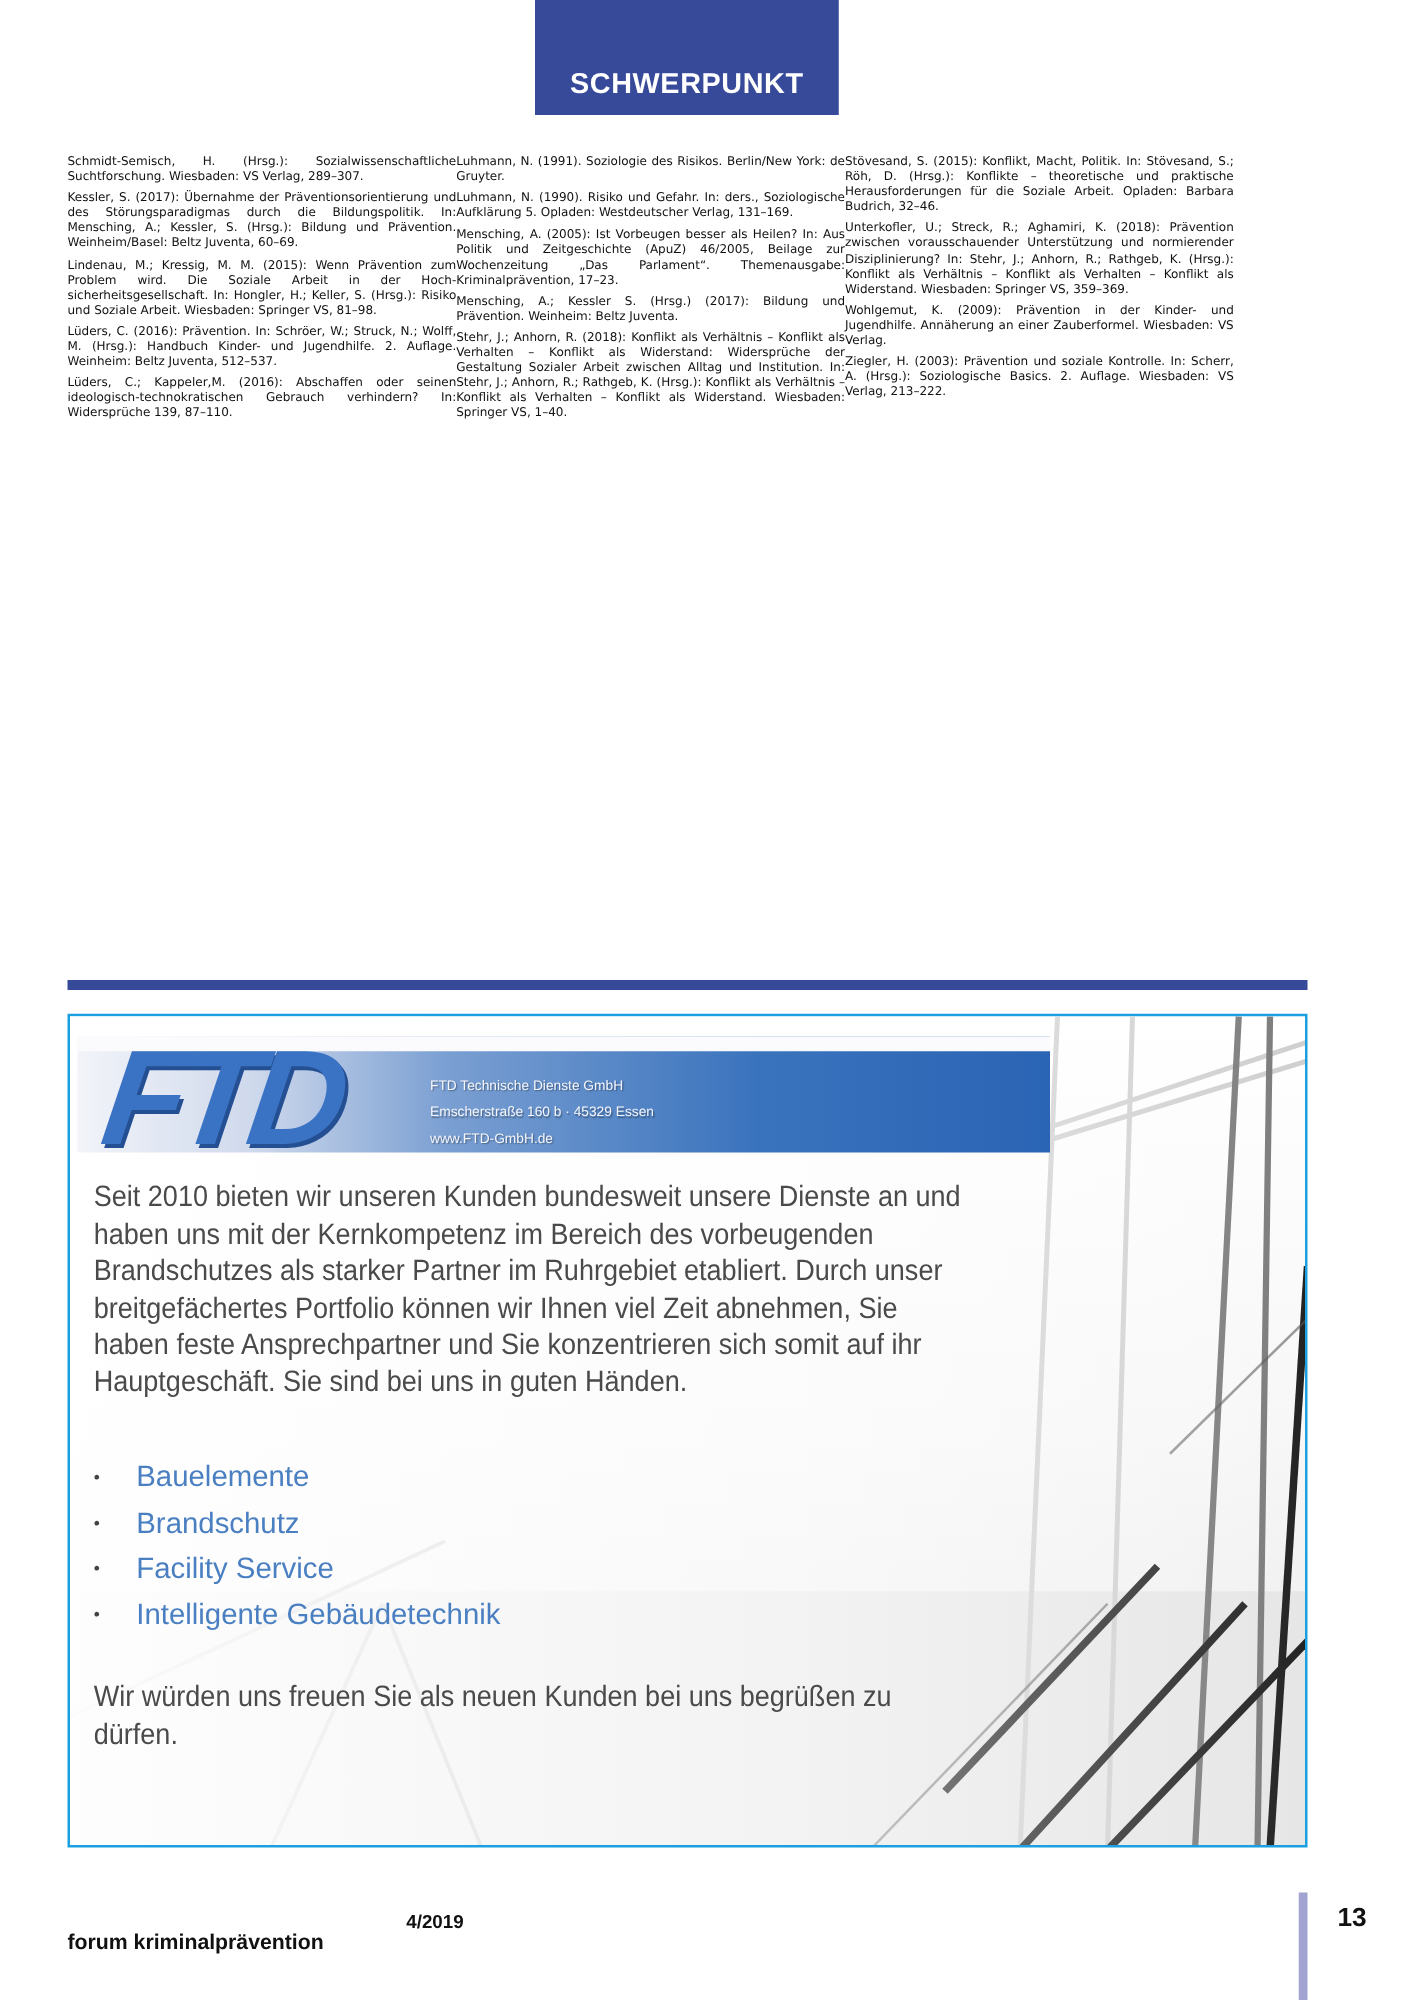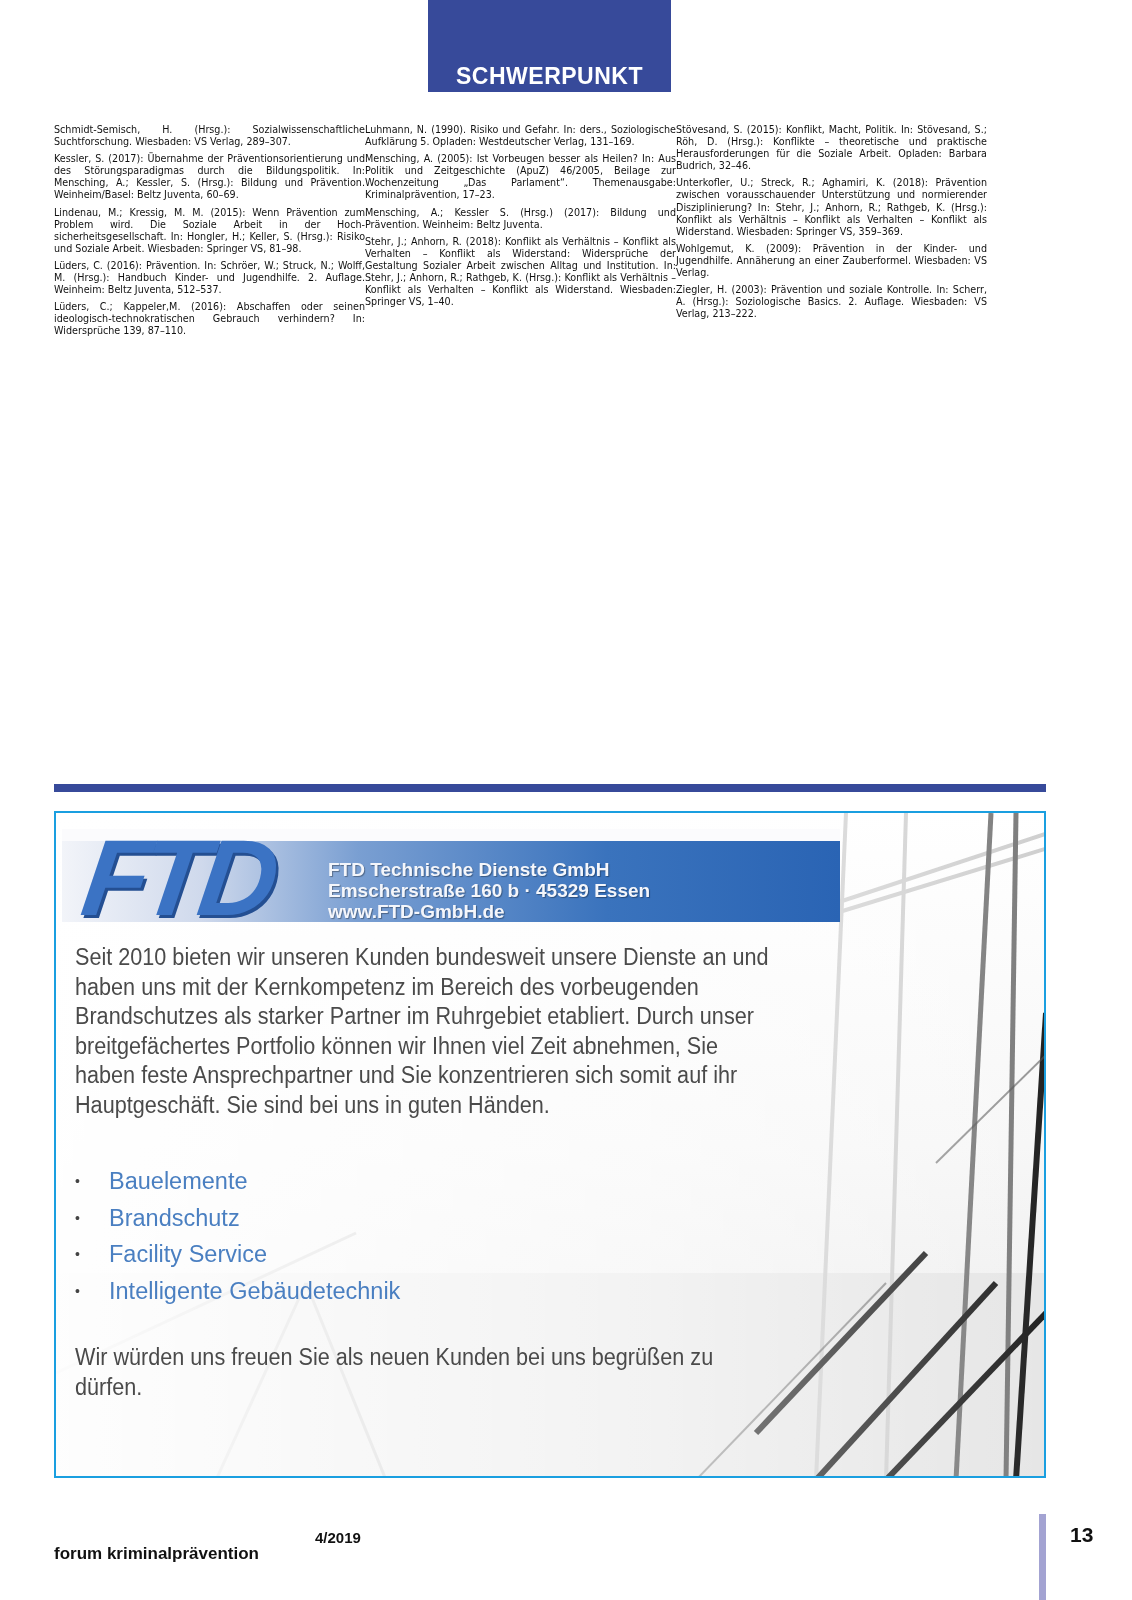"SCHWERPUNKT" .section-tab { padding-bottom: 2px -> 12px }
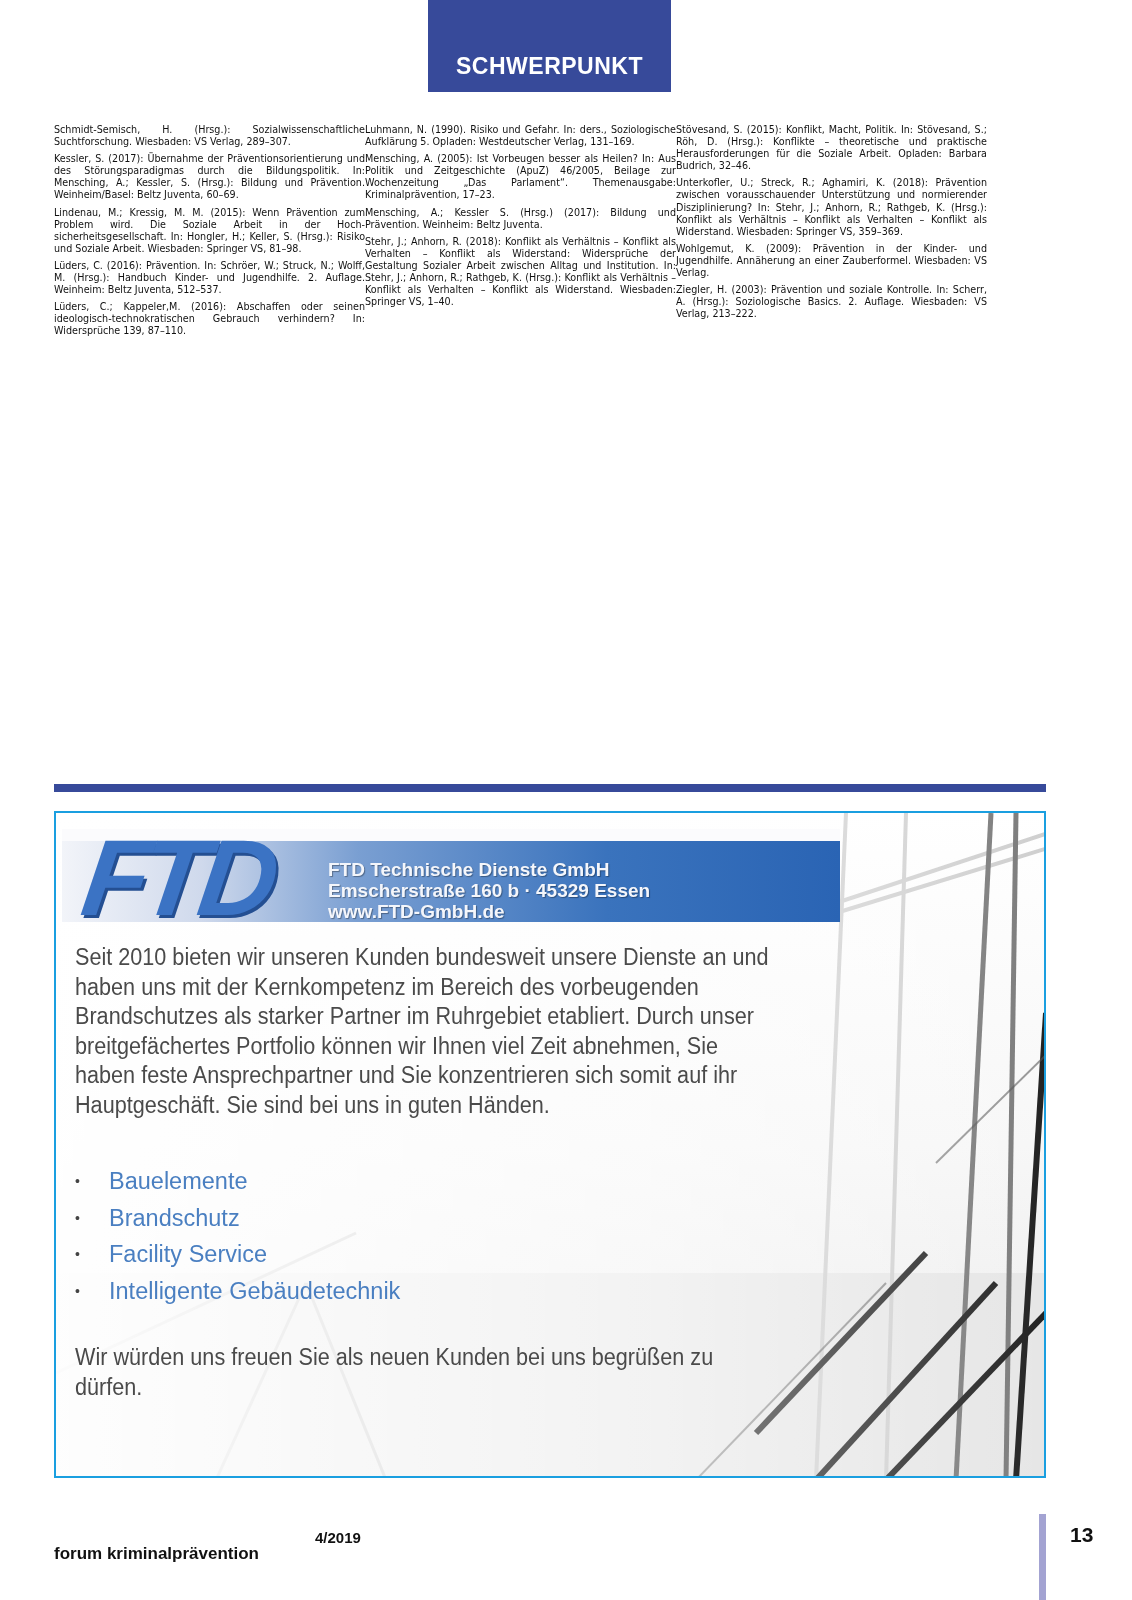"Luhmann, N. (1991). Soziologie des" p.ref { html: none -> <p>Luhmann, N. (1991). Soziologie des Risikos. Berlin/New York: de Gruyter.</p> }
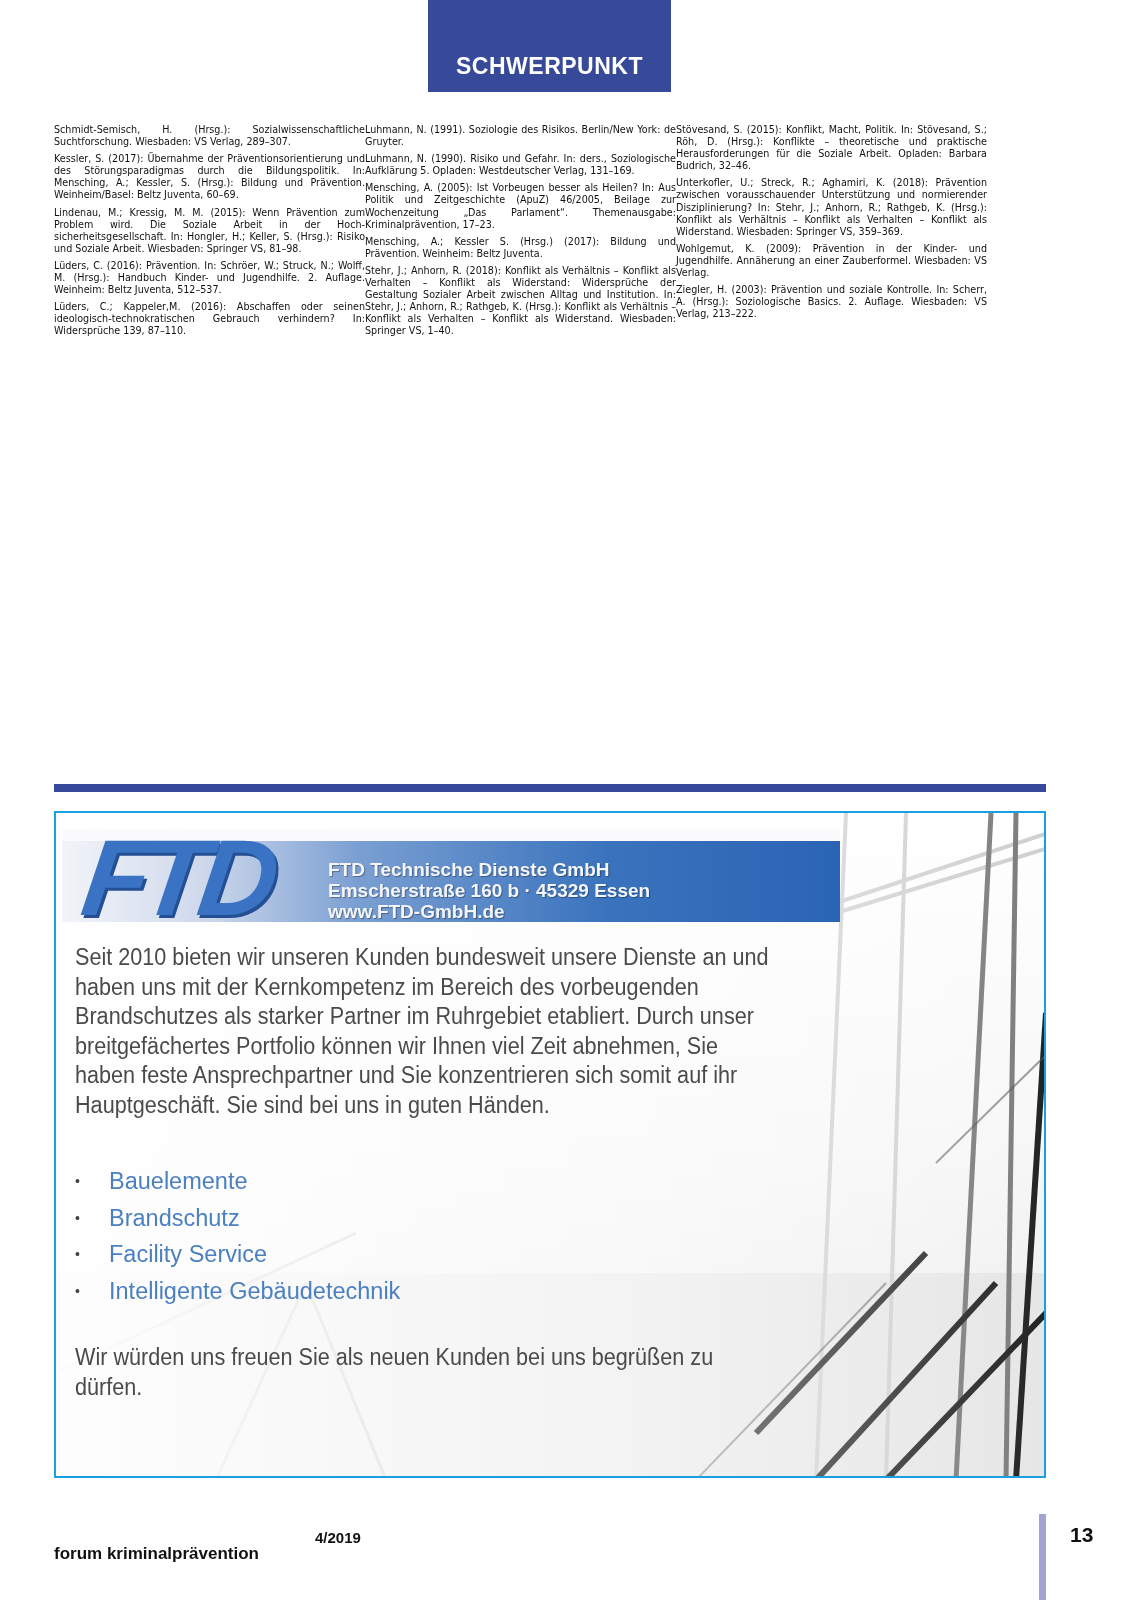"FTD Technische Dienste GmbH" .ad-company { font-size: 19px -> 11px; font-weight: bold -> normal; left: 266px -> 282px }
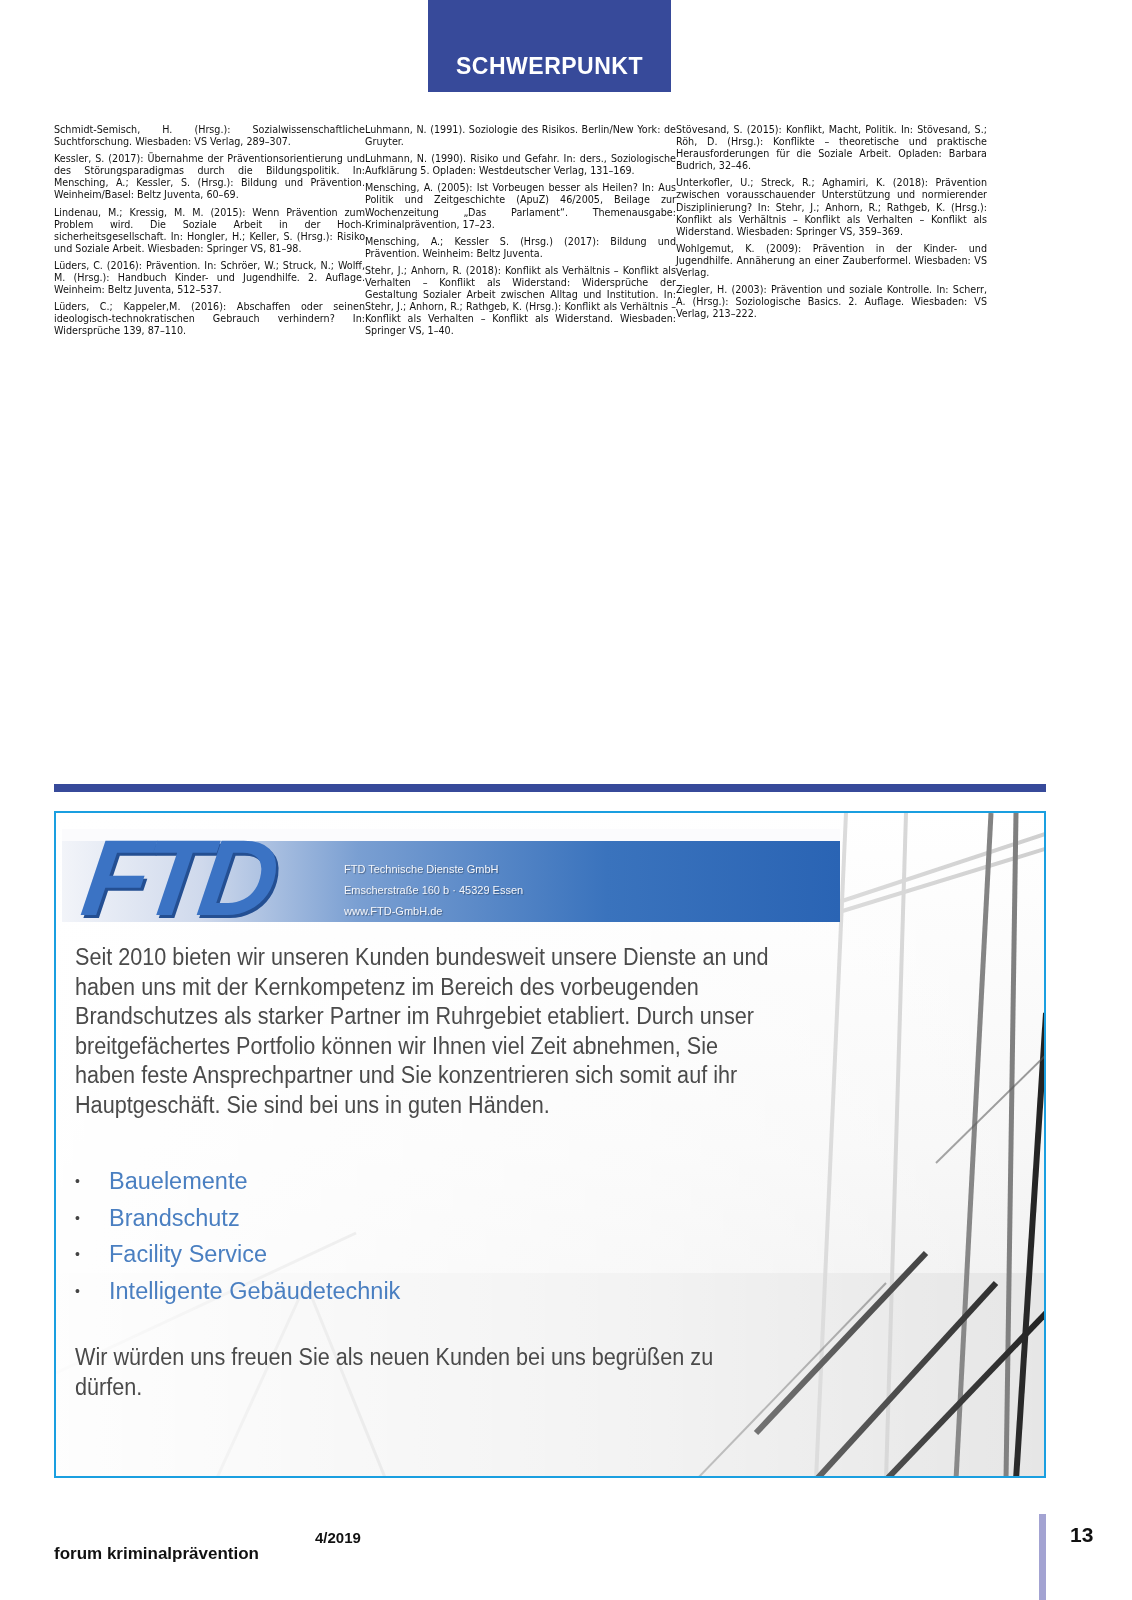"4/2019" .footer-issue { left: 315px -> 325px }
